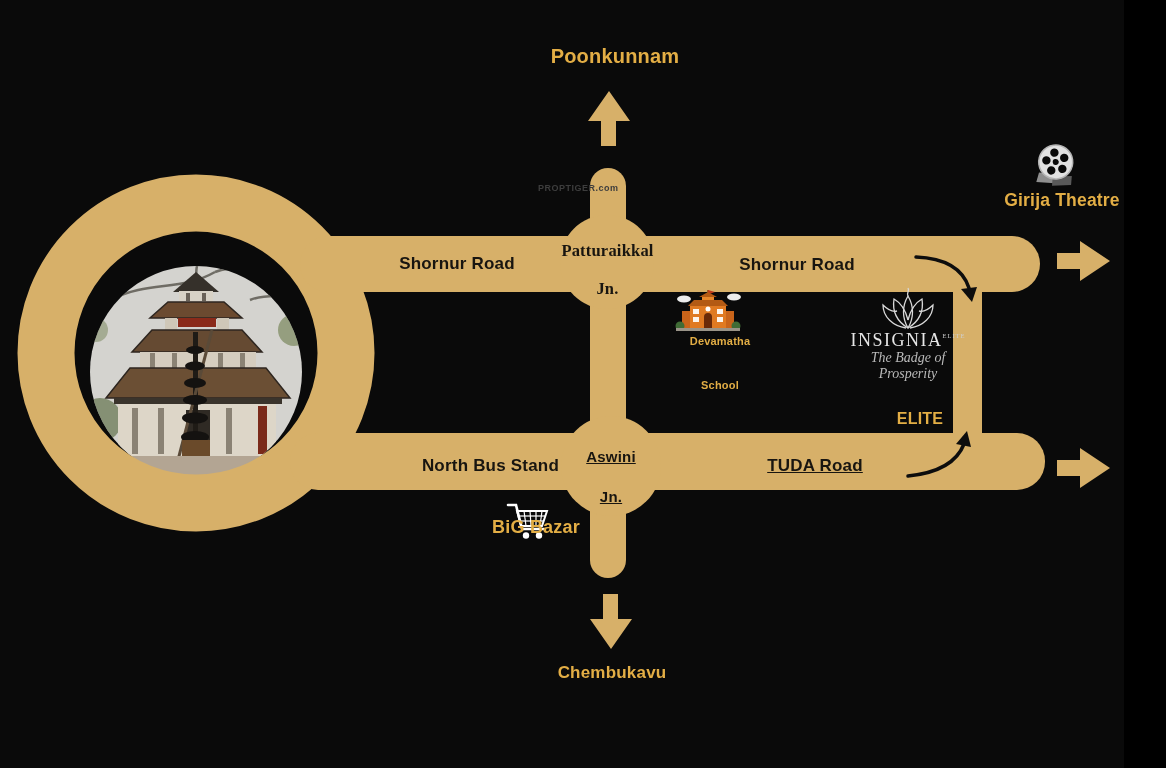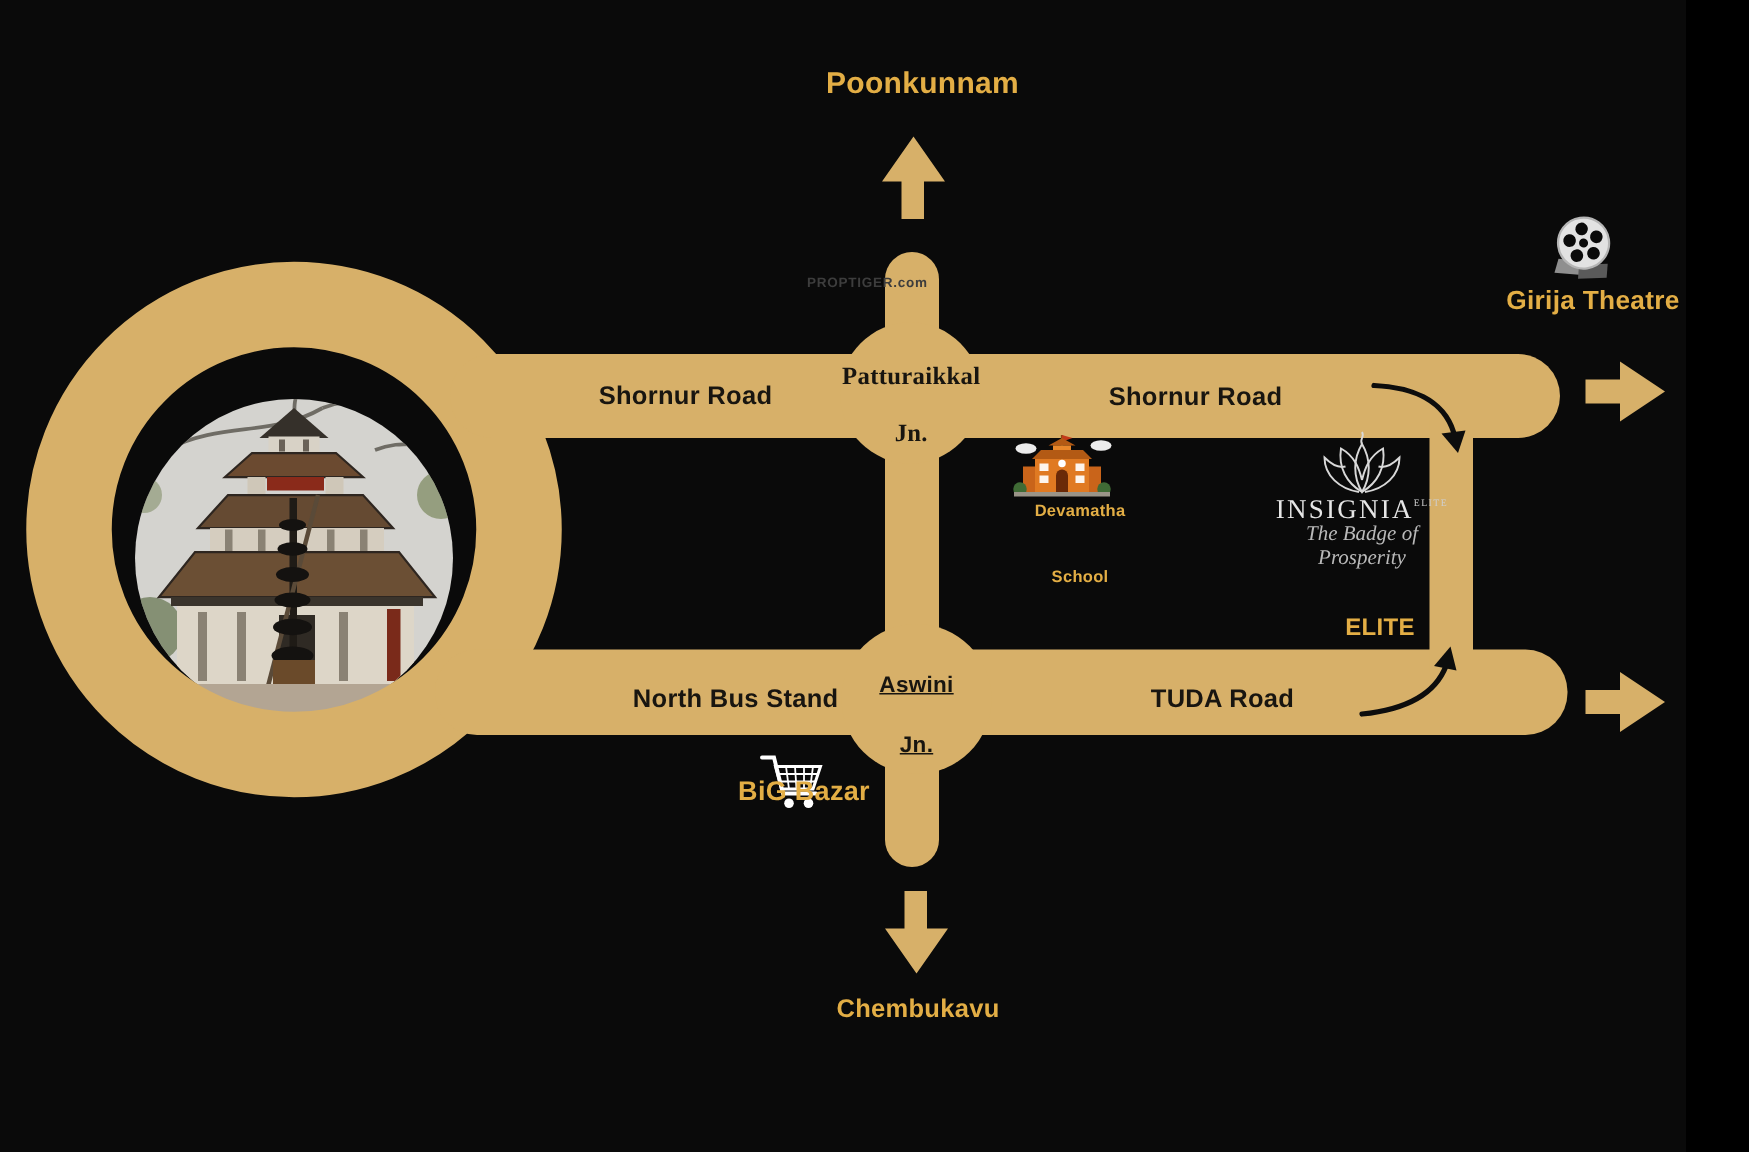"TUDA Road" #lbl-tuda { text-decoration: none -> underline }
